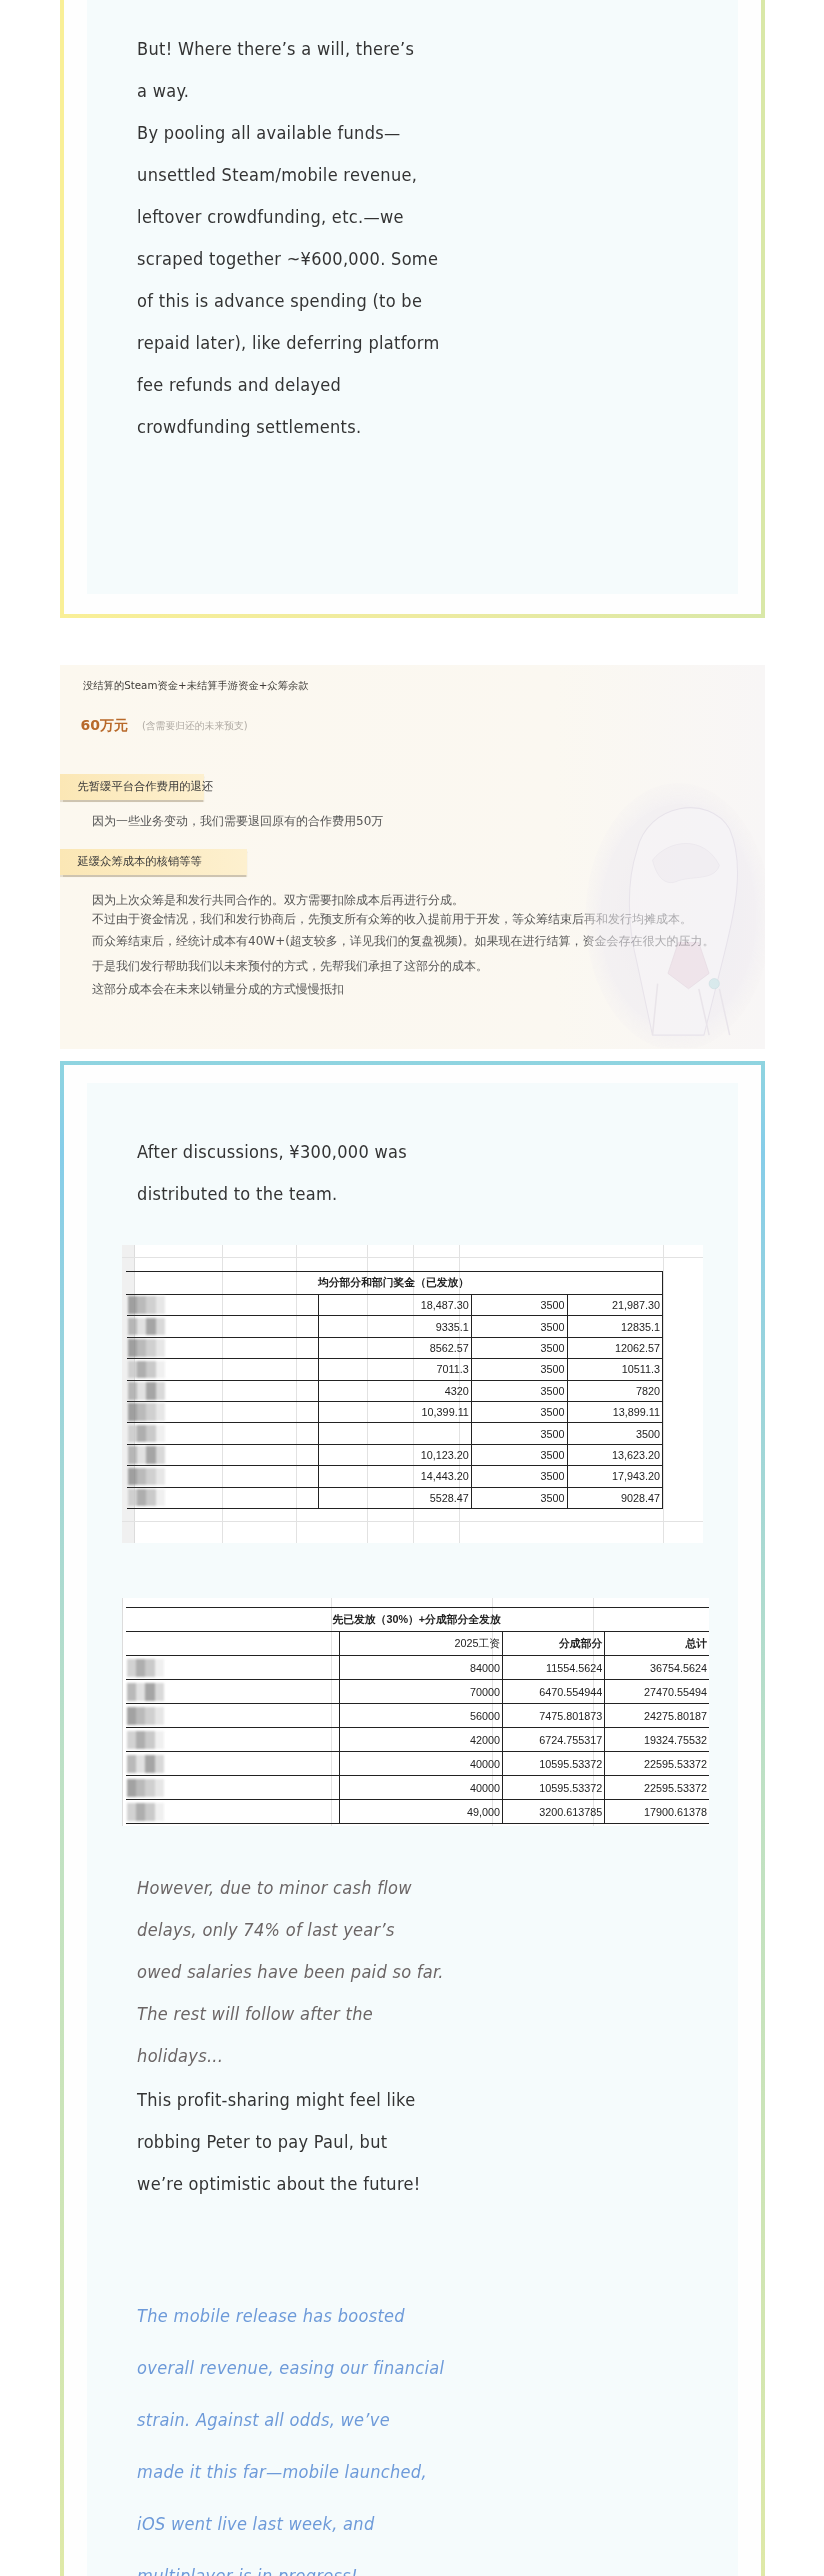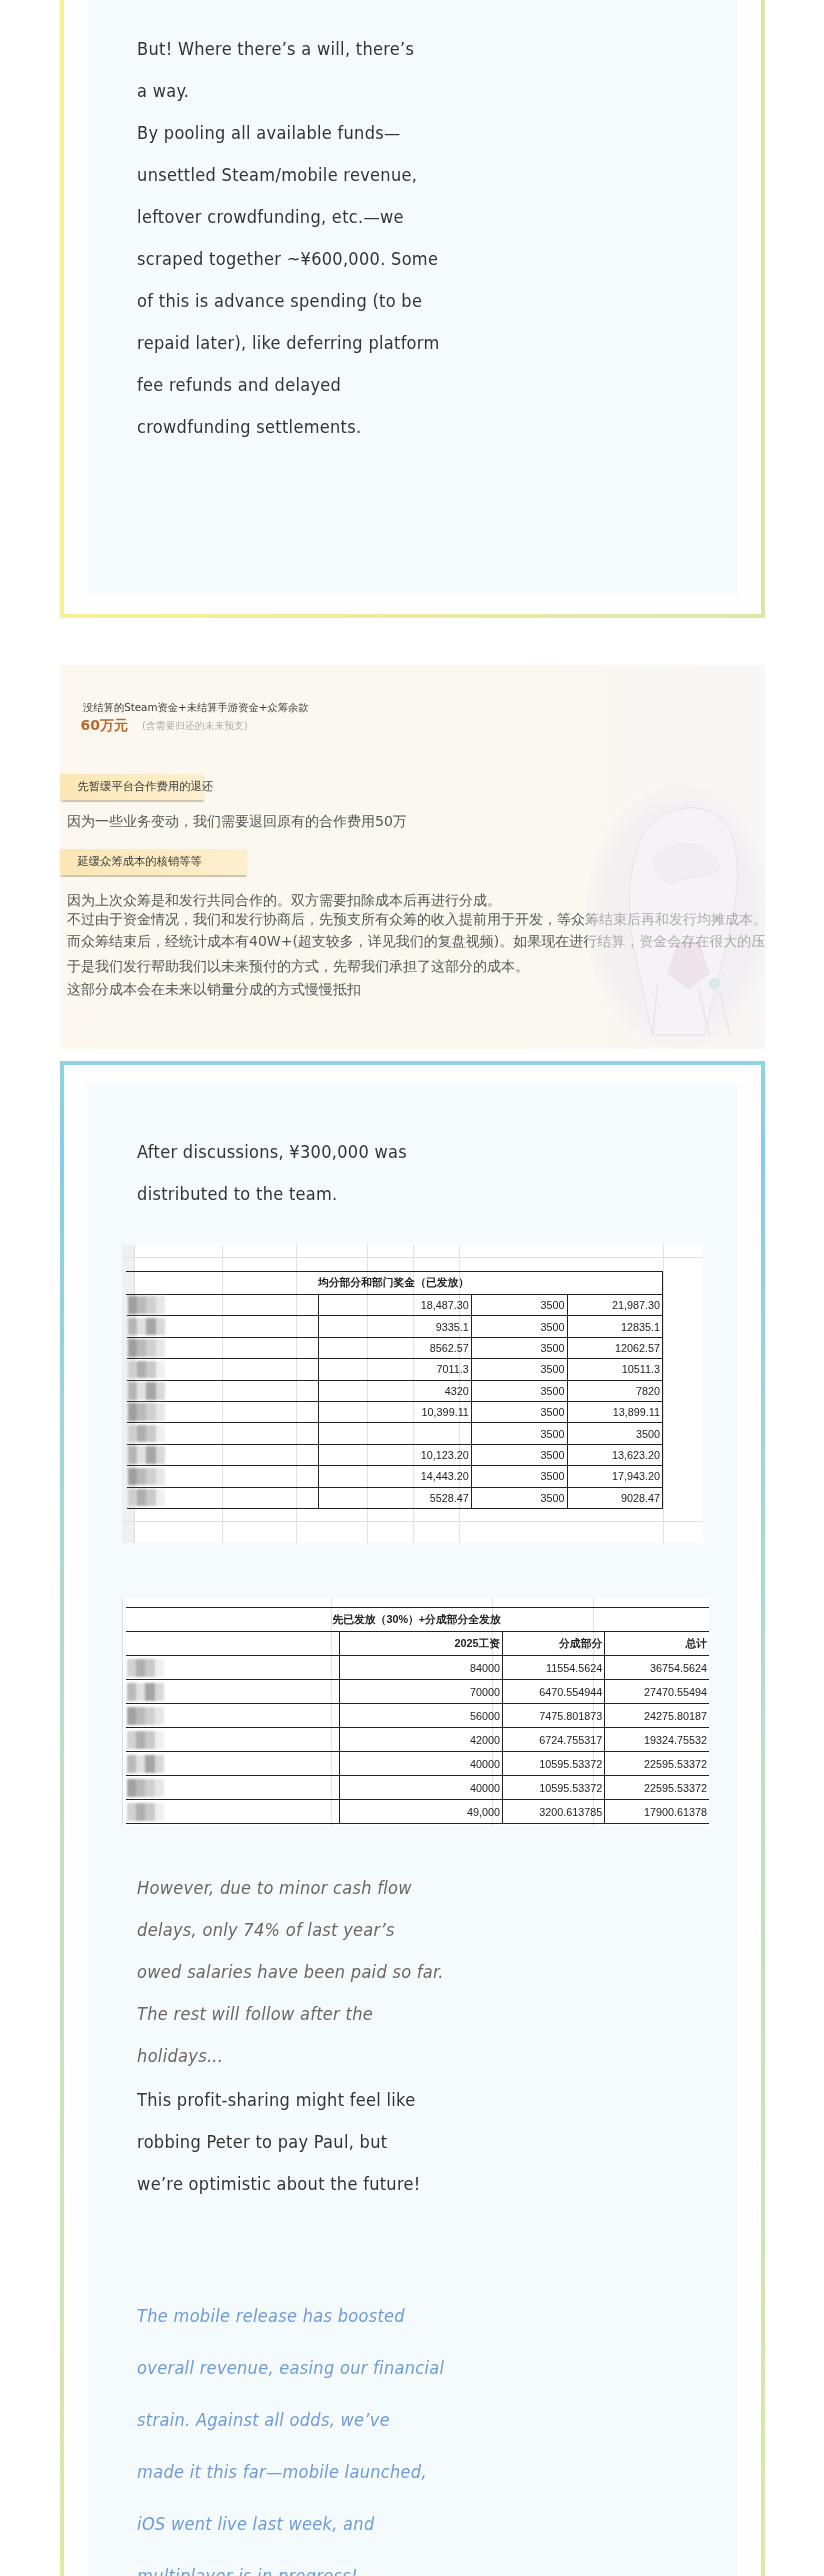"没结算的Steam资金+未结算手游资金+众筹余款" #banner .h1 { top: 36px -> 14px }
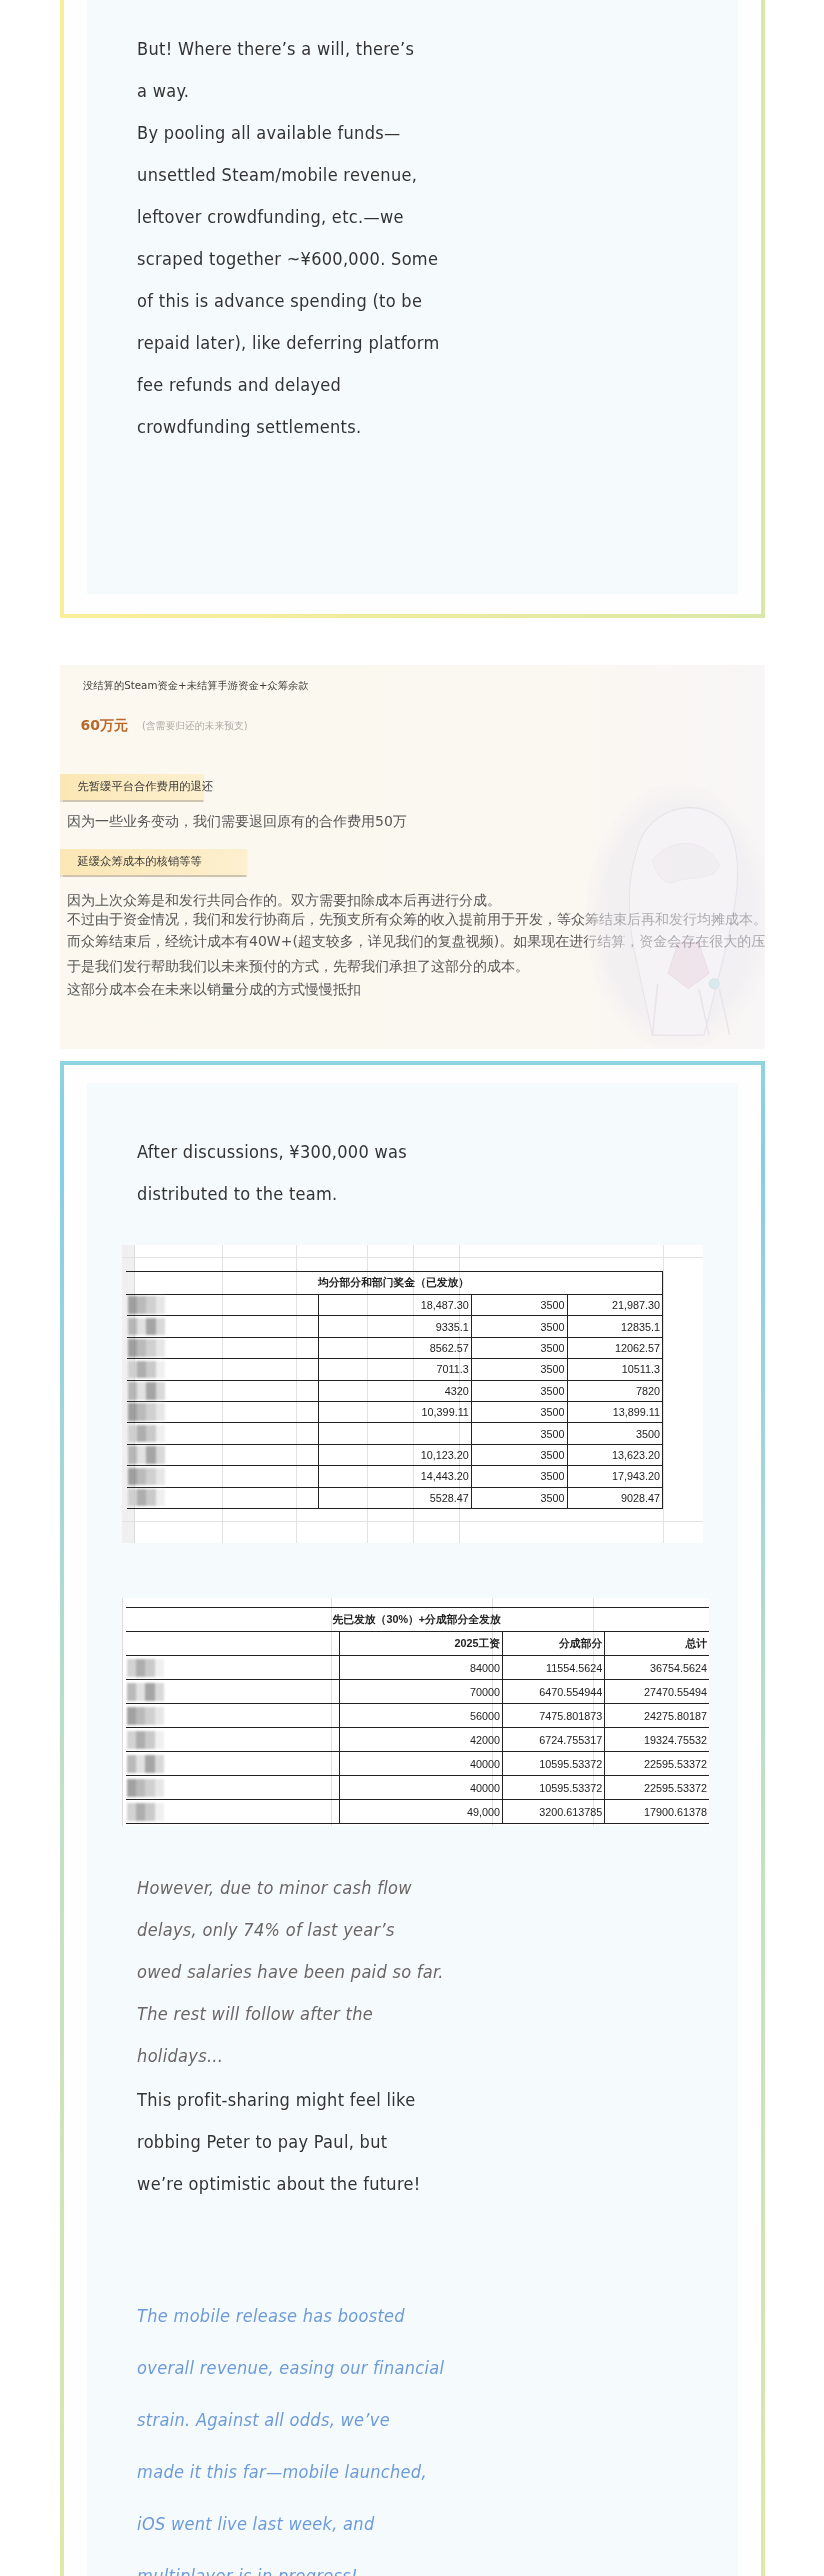"因为一些业务变动，我们需要退回原有的合作费用50万" #banner .body { font-size: 14px -> 12px; left: 7px -> 32px }
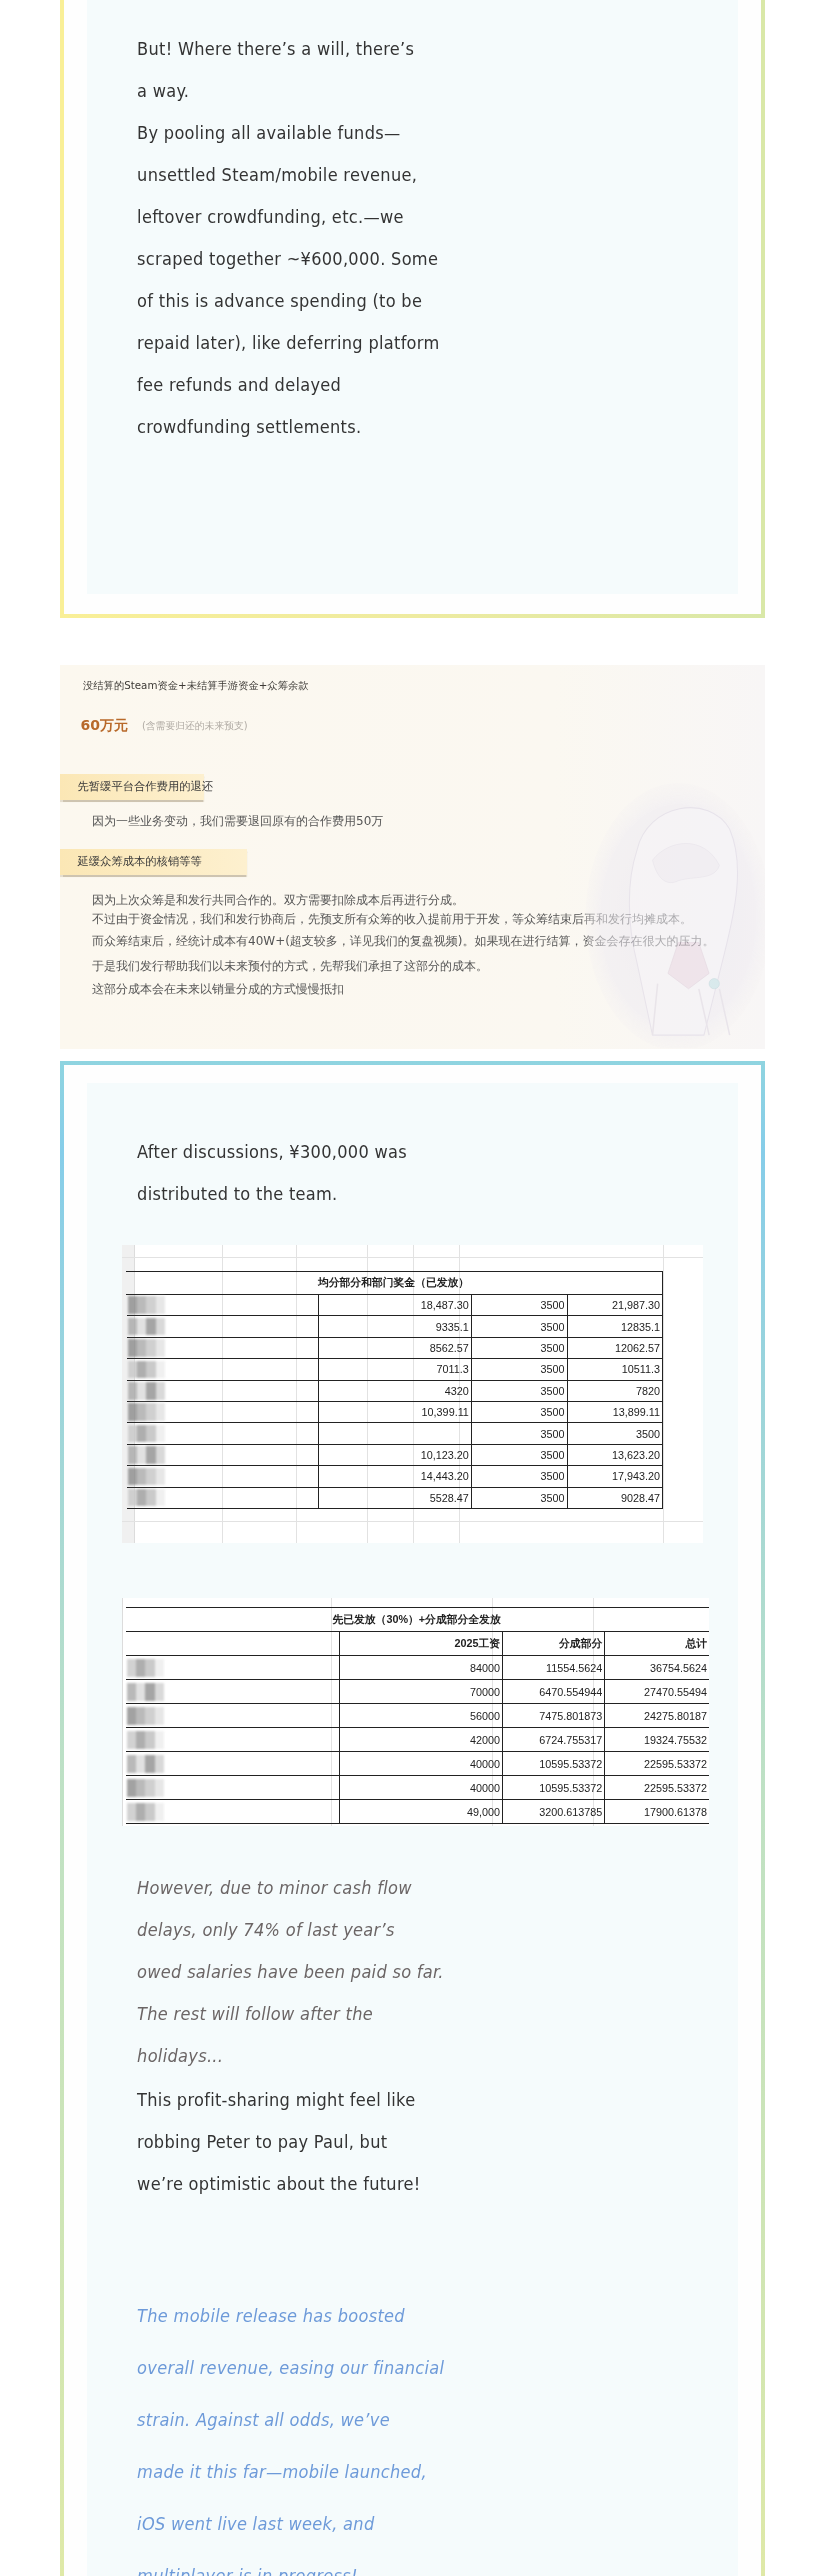"2025工资" td { font-weight: bold -> normal }
